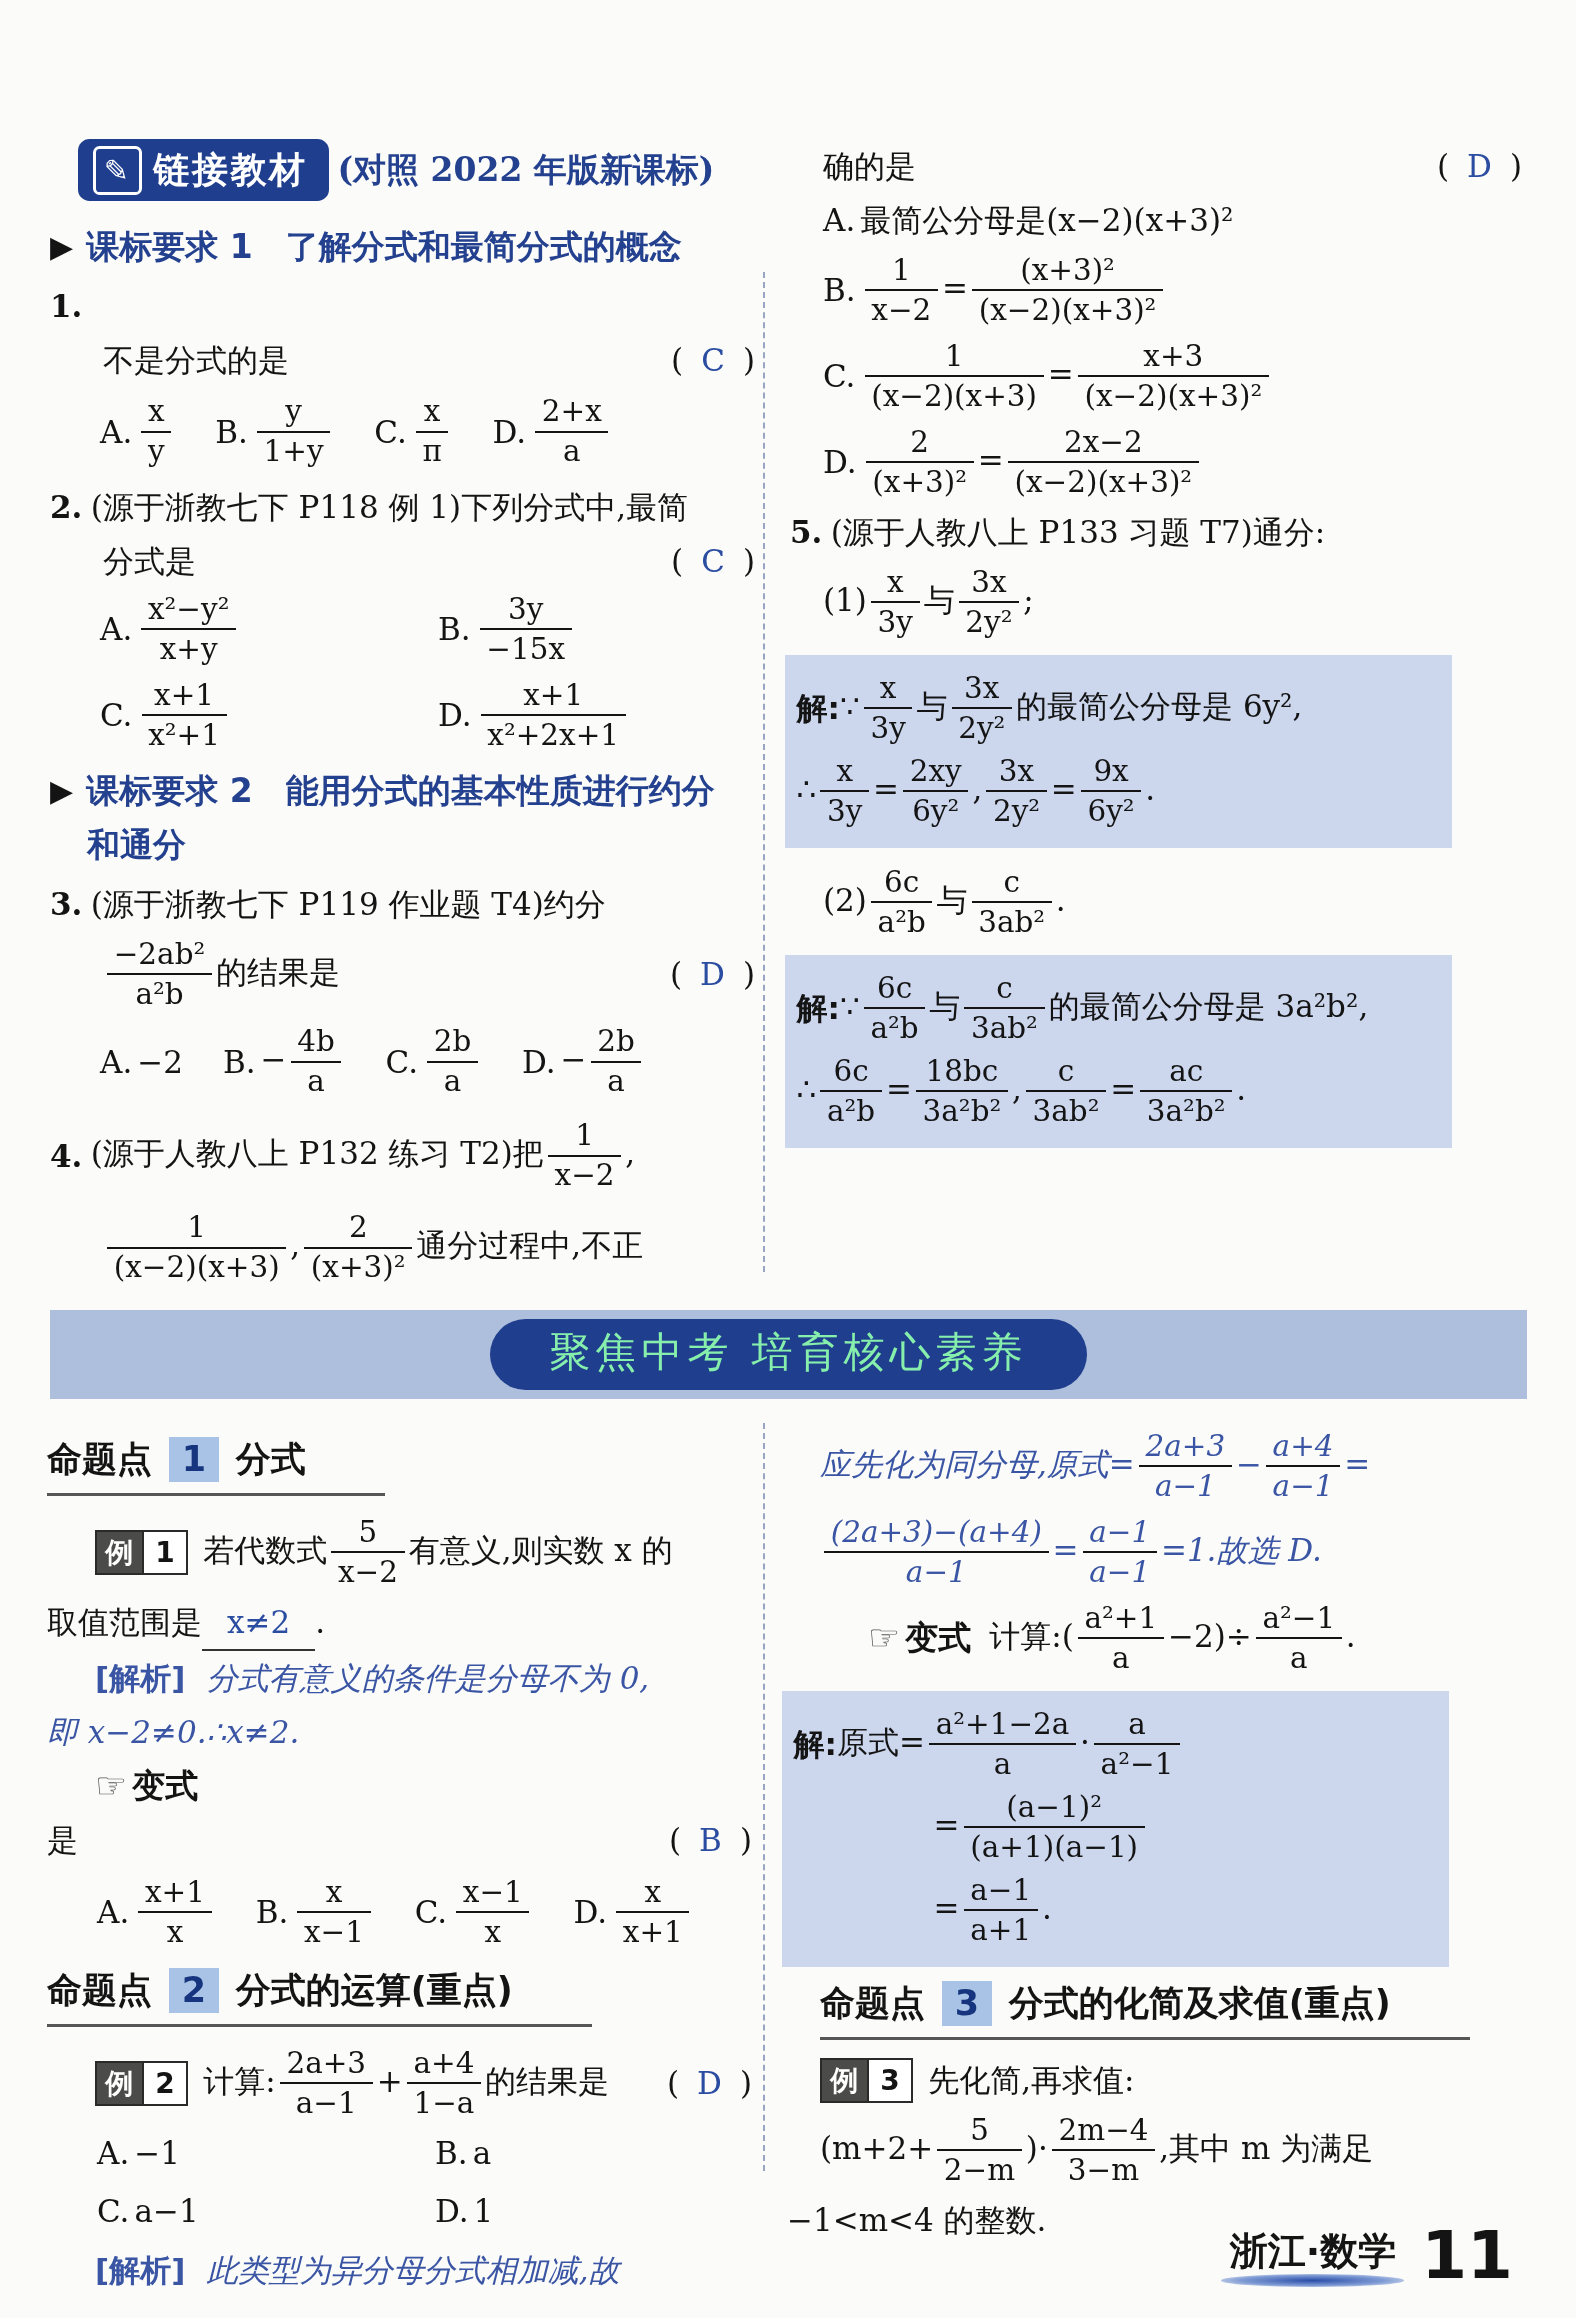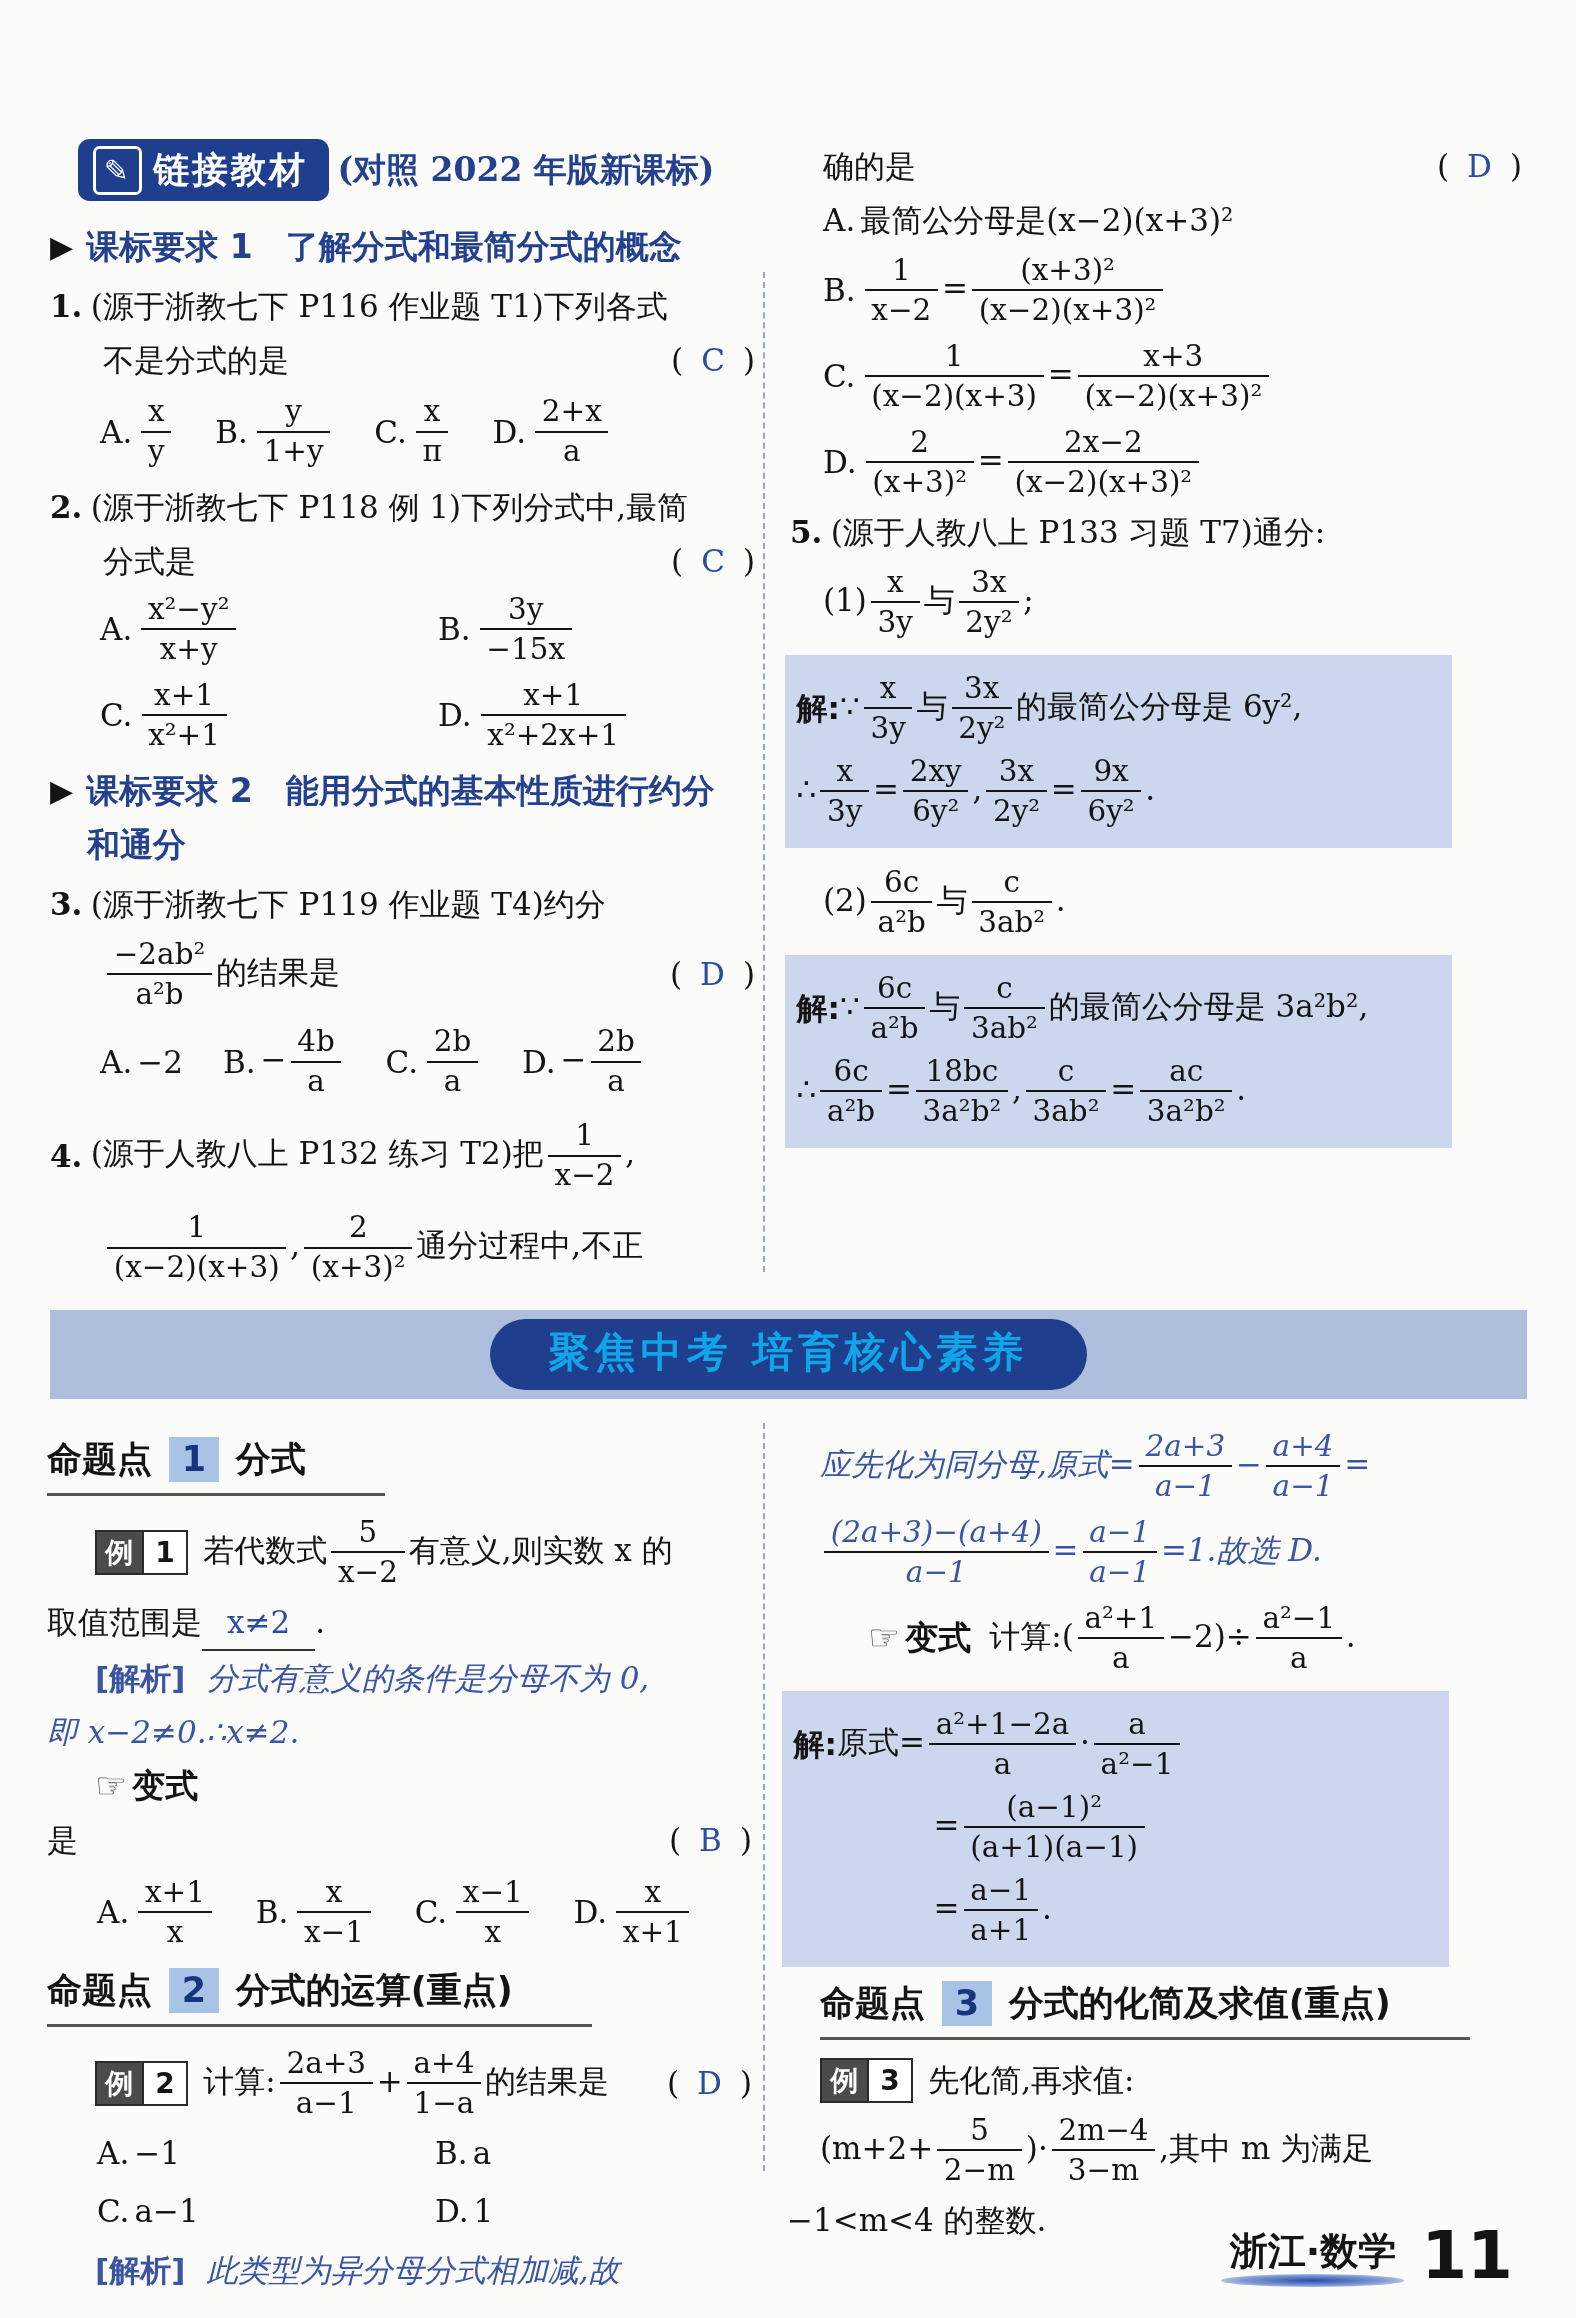"(源于浙教七下 P116 作业题 T1)下列各式" span { html: <span>(源于浙教七下 P116 作业题 T1)下列各式</span> -> none }
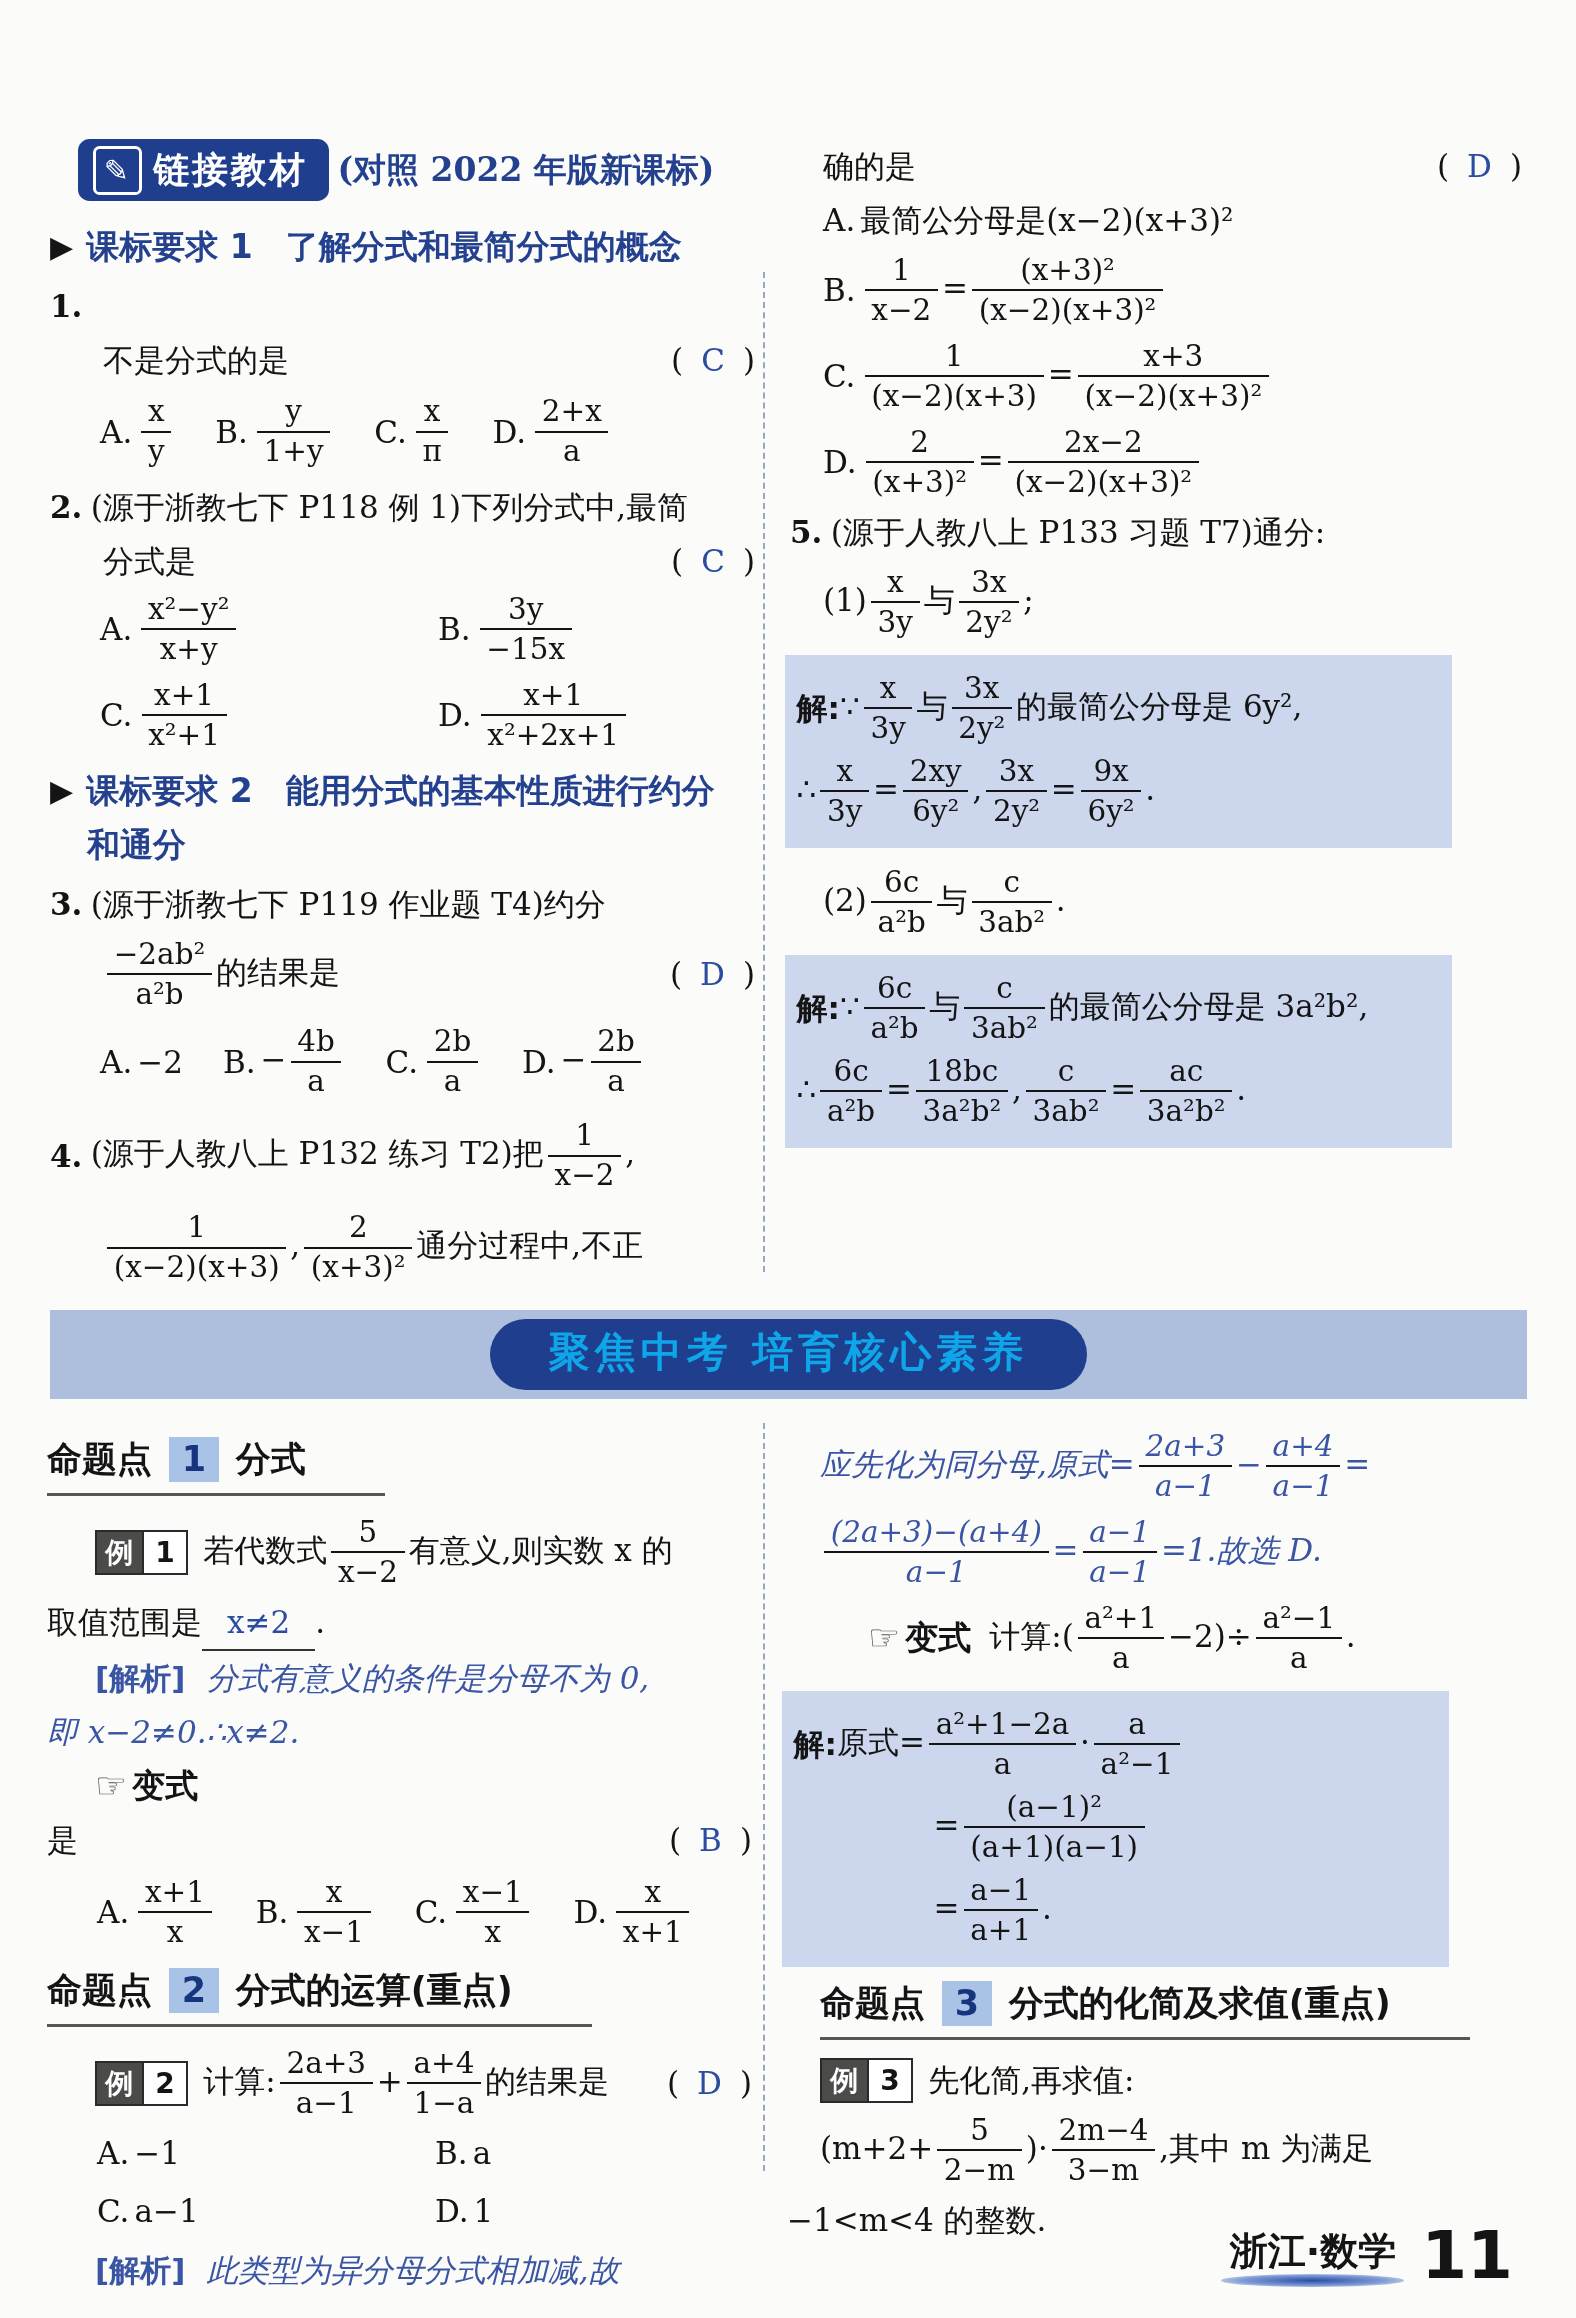"聚焦中考 培育核心素养" .banner-pill { color: #0ea5e9 -> #86efac; font-weight: bold -> normal }
